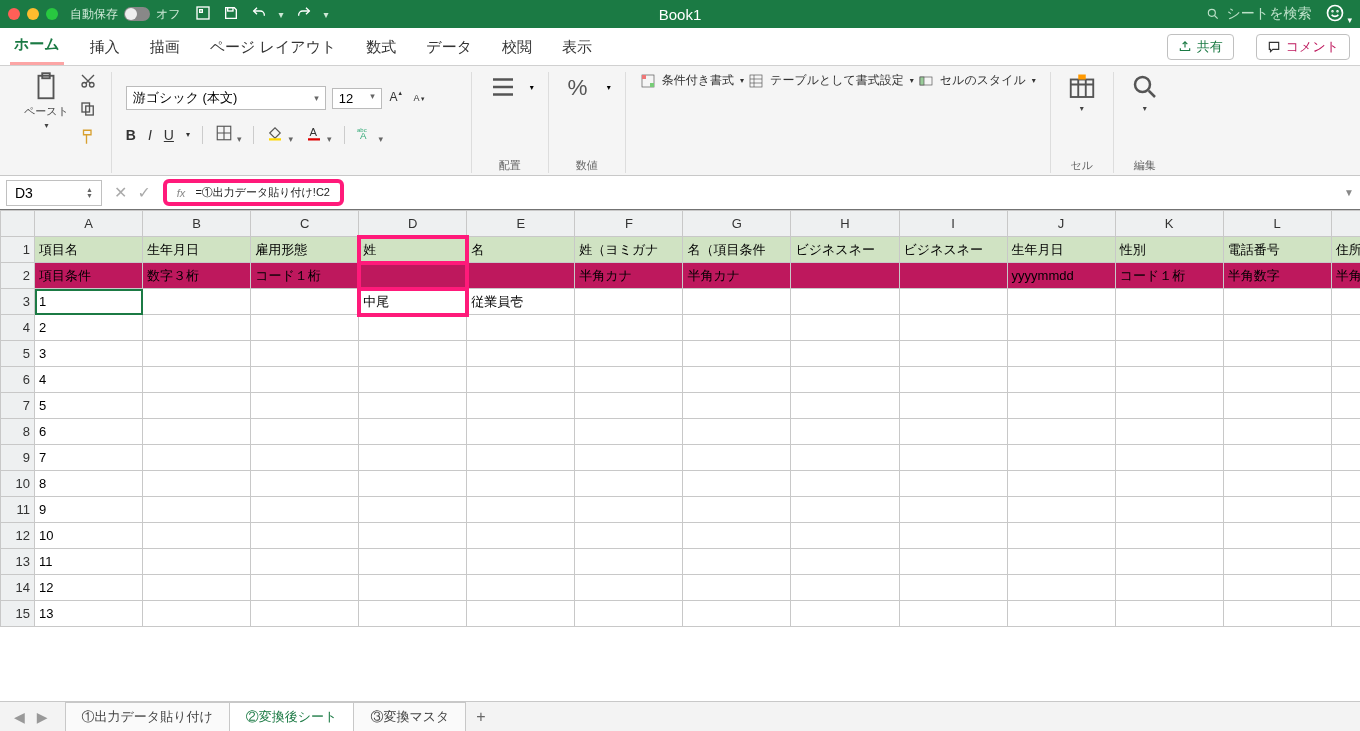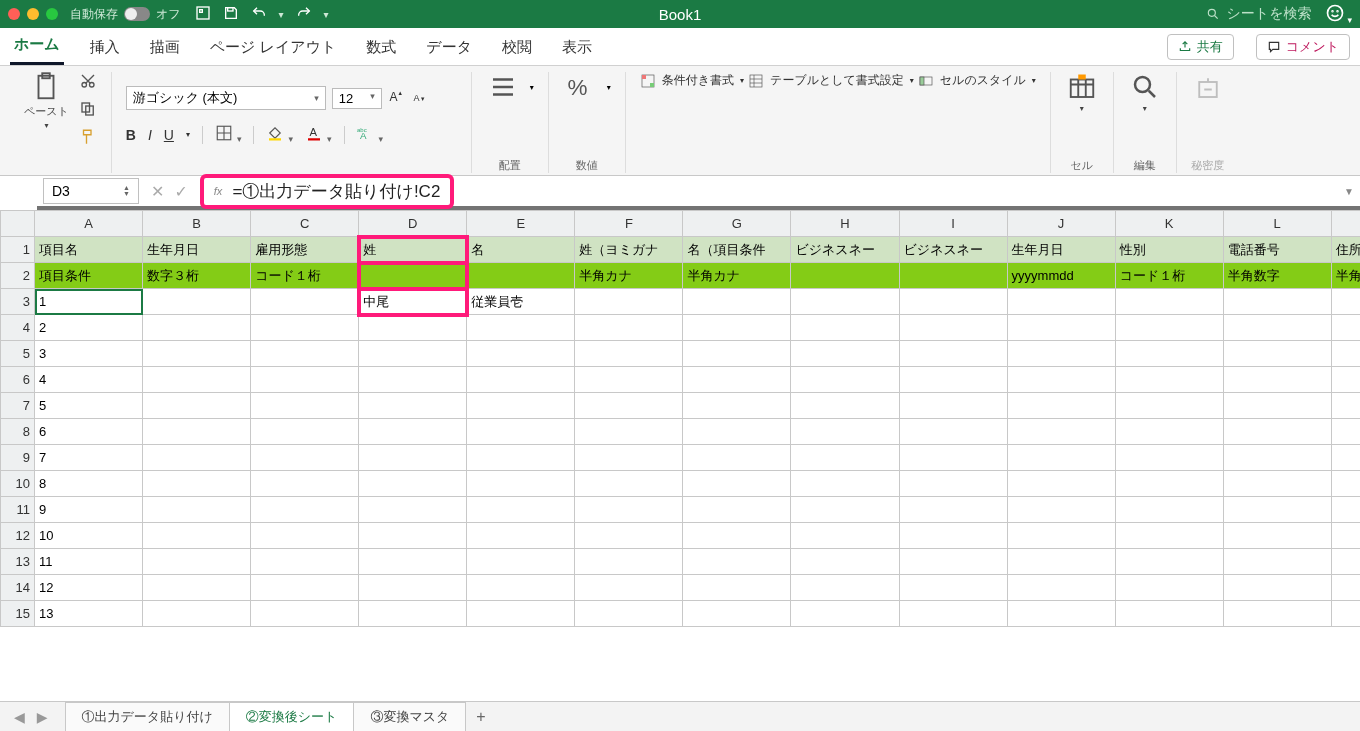"ホーム" .ribbon-tabs .tab.active { border-bottom: 3px solid #0f172a -> 3px solid #fca5a5 }
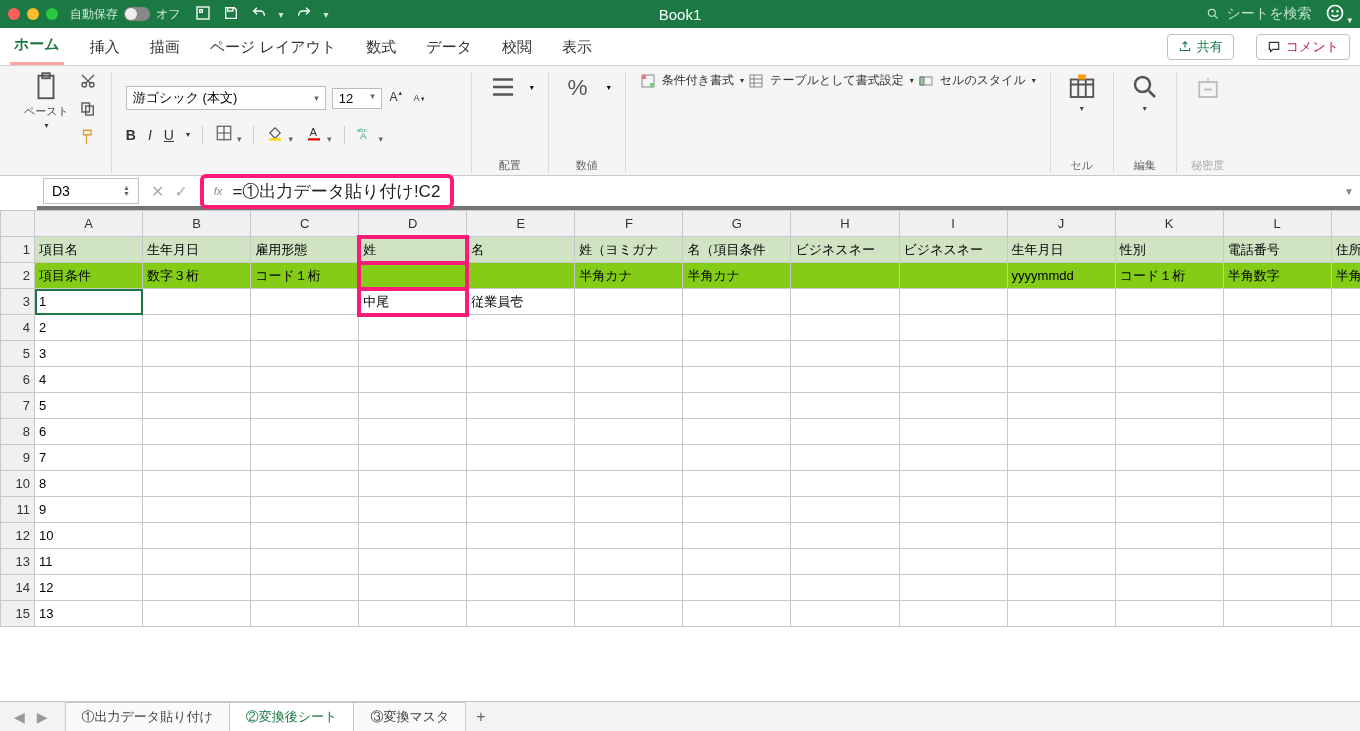"秘密度" div.rgroup { html: <div> <div> <svg> <rect></rect> <path></path> </svg> </div> <div>秘密度</div> </div> -> none }
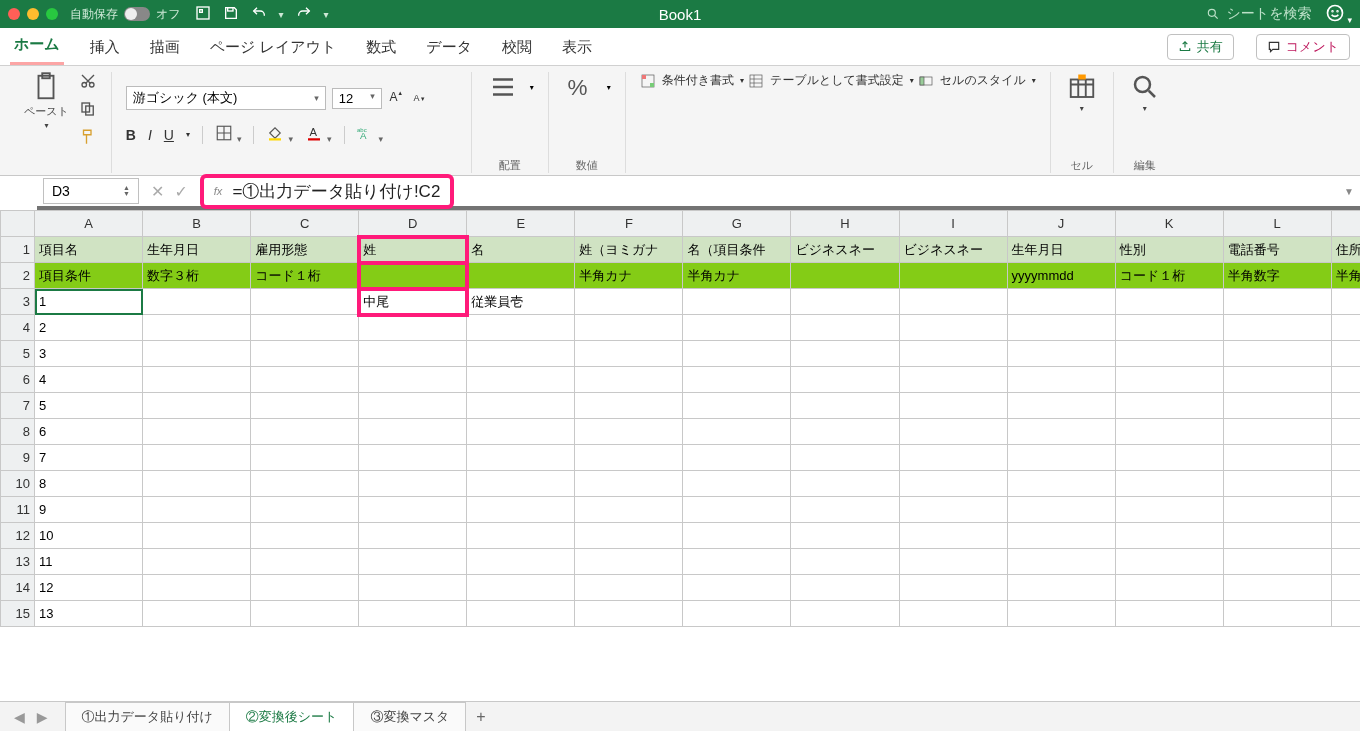"D3" .formula-bar { border-bottom: 4px solid #737373 -> 1px solid #737373; margin-left: 37px -> none }
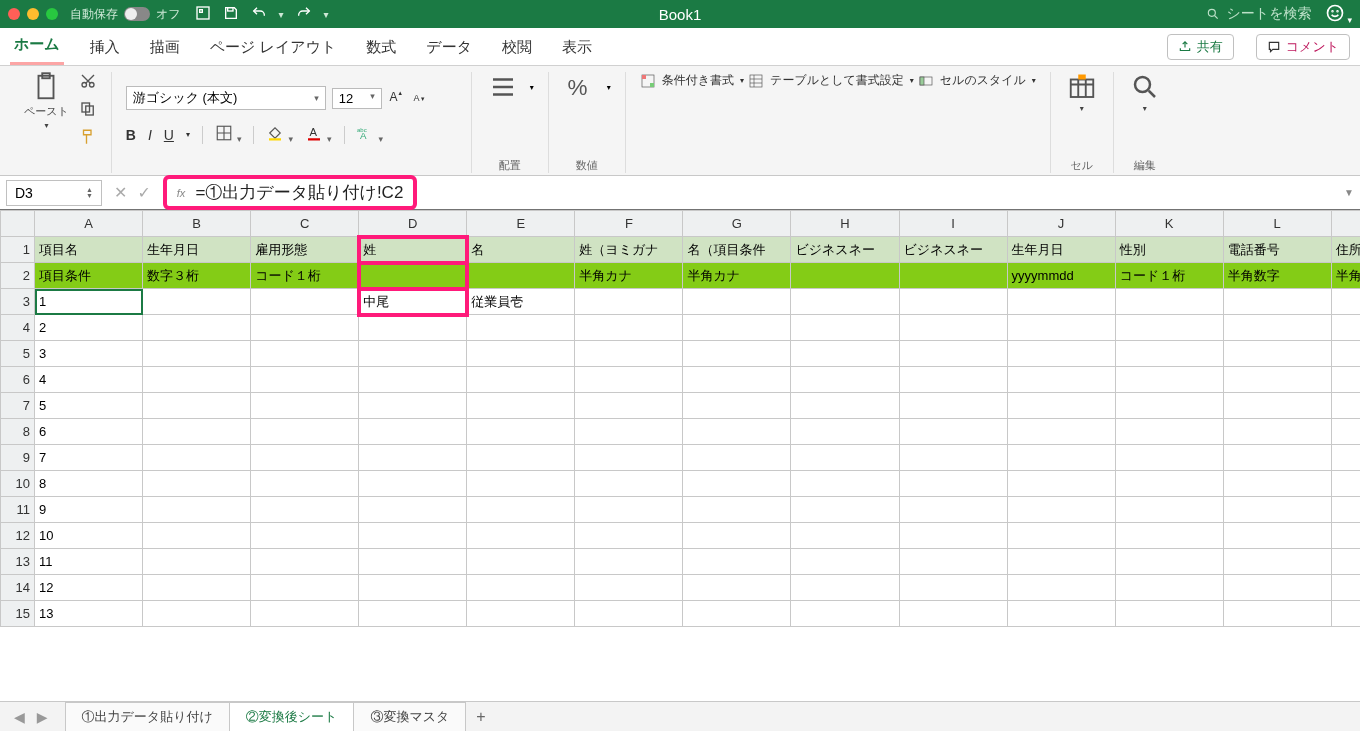"=①出力データ貼り付け!C2" .fx-formula { font-size: 17px -> 11px }
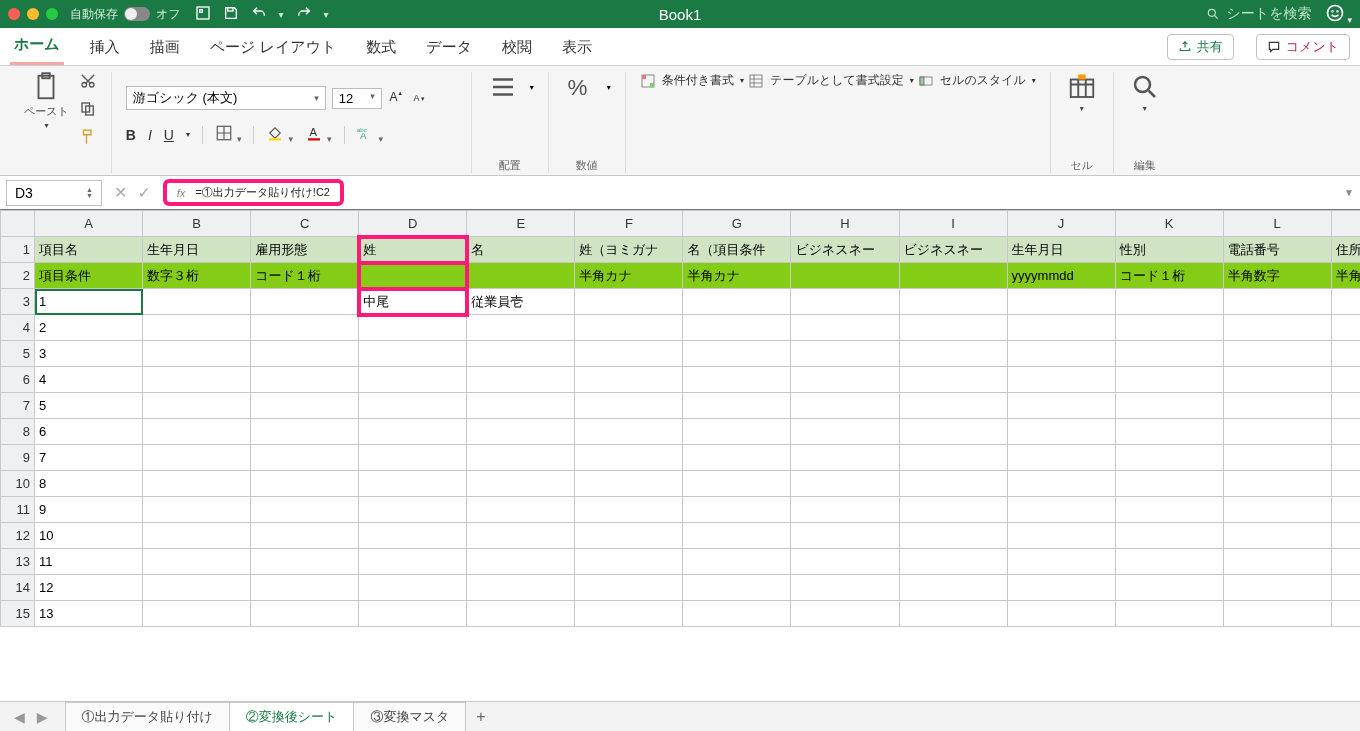"項目条件" .hrow2 td { background: #84cc16 -> #be185d }
